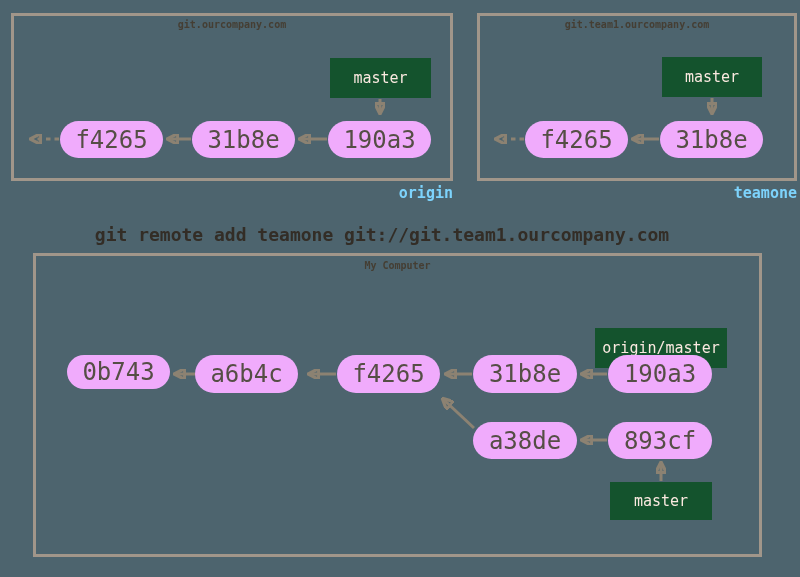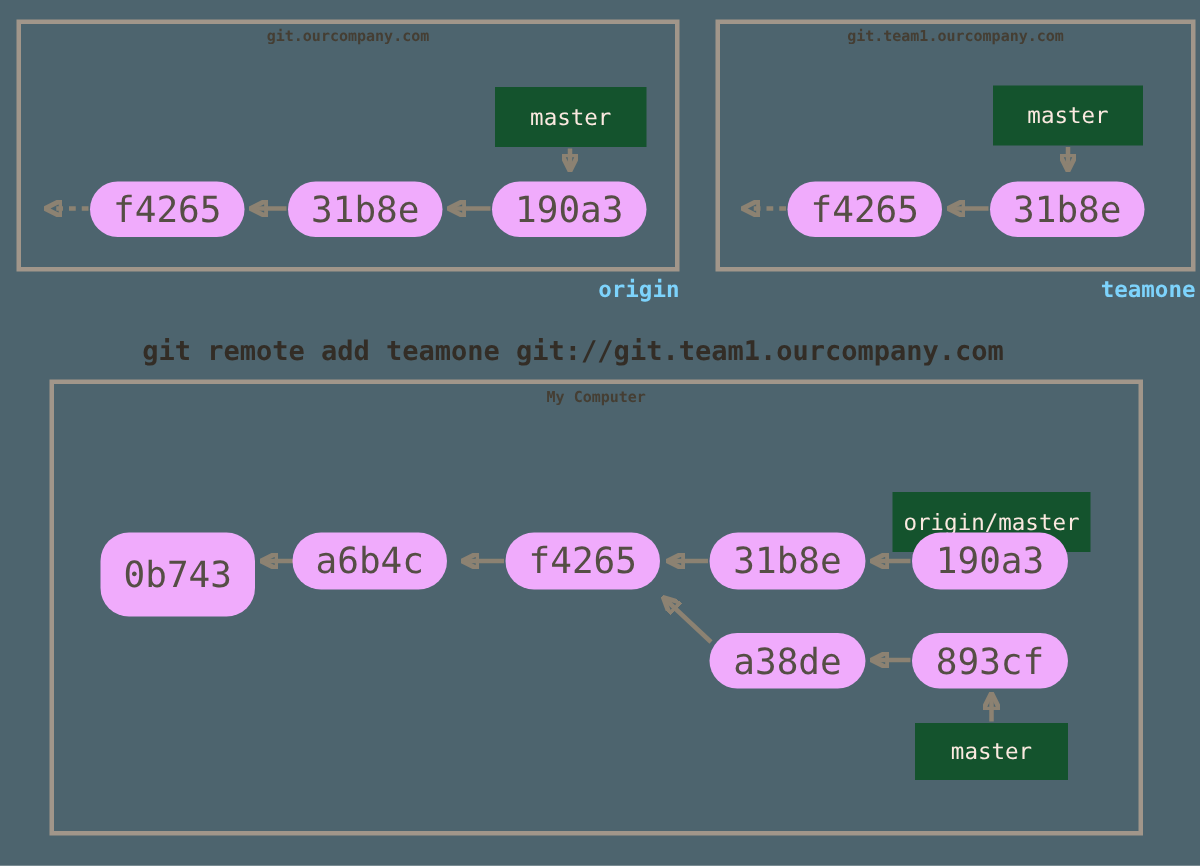"0b743" div.commit-pill { height: 56px -> 34px }
